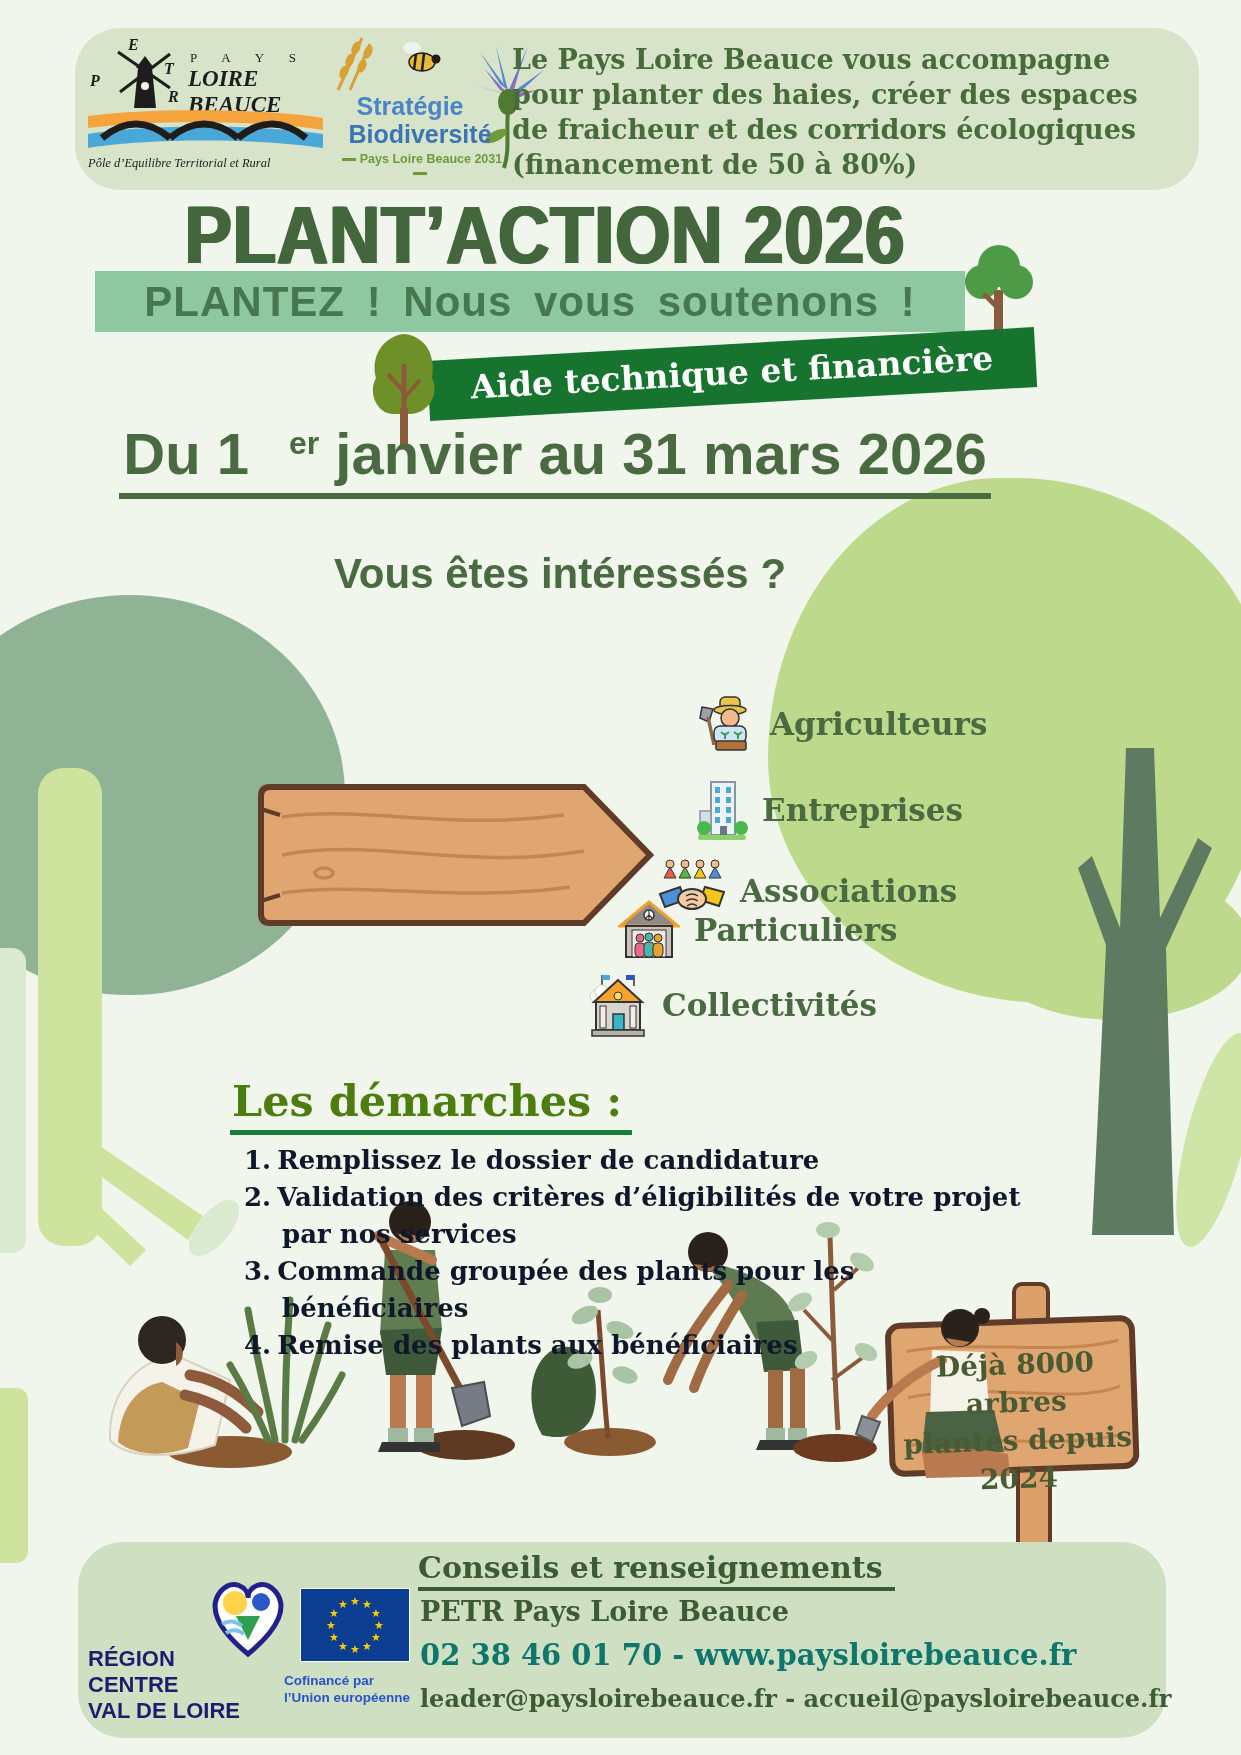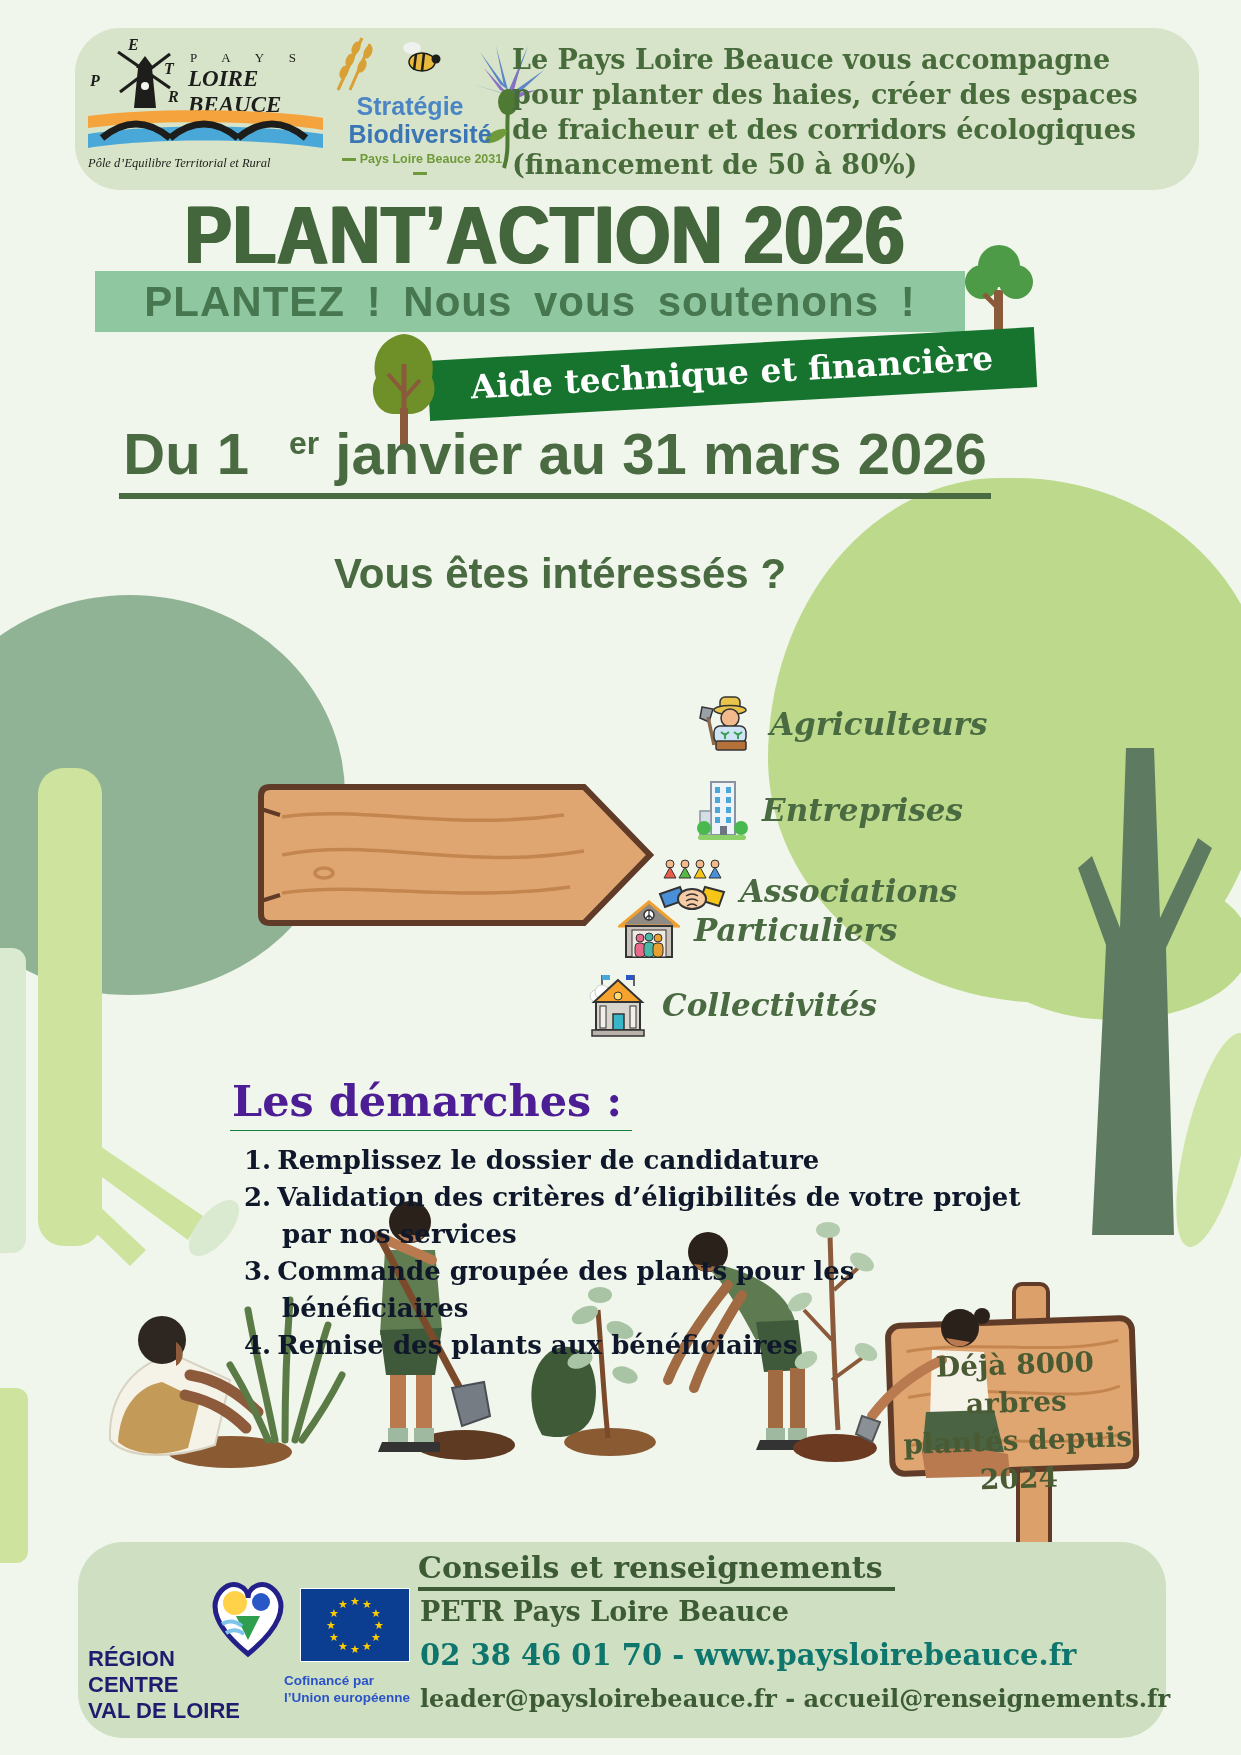"Agriculteurs" .aud-row { font-style: italic -> none }
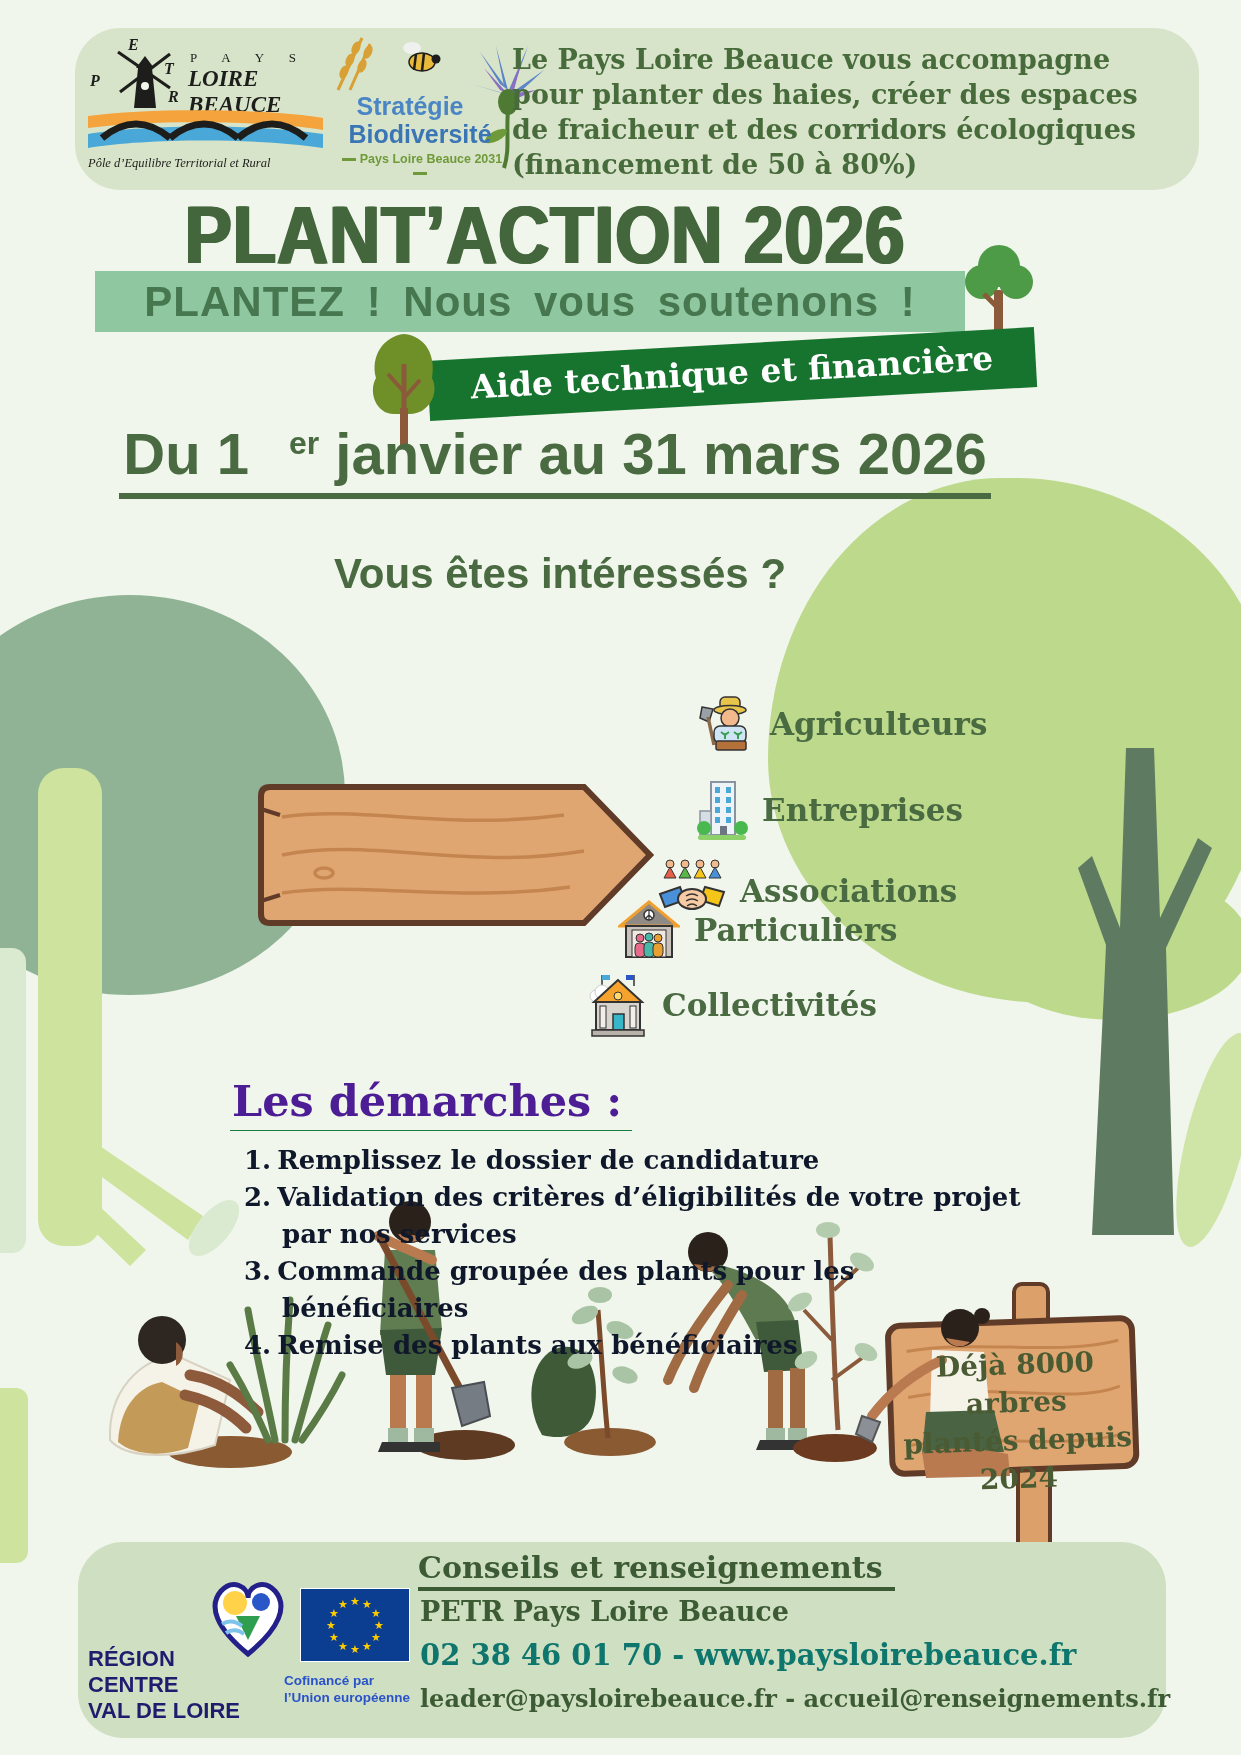"Les démarches :" .steps-heading { border-bottom: 1px solid #15803d -> 5px solid #15803d; color: #4c1d95 -> #4d7c0f }
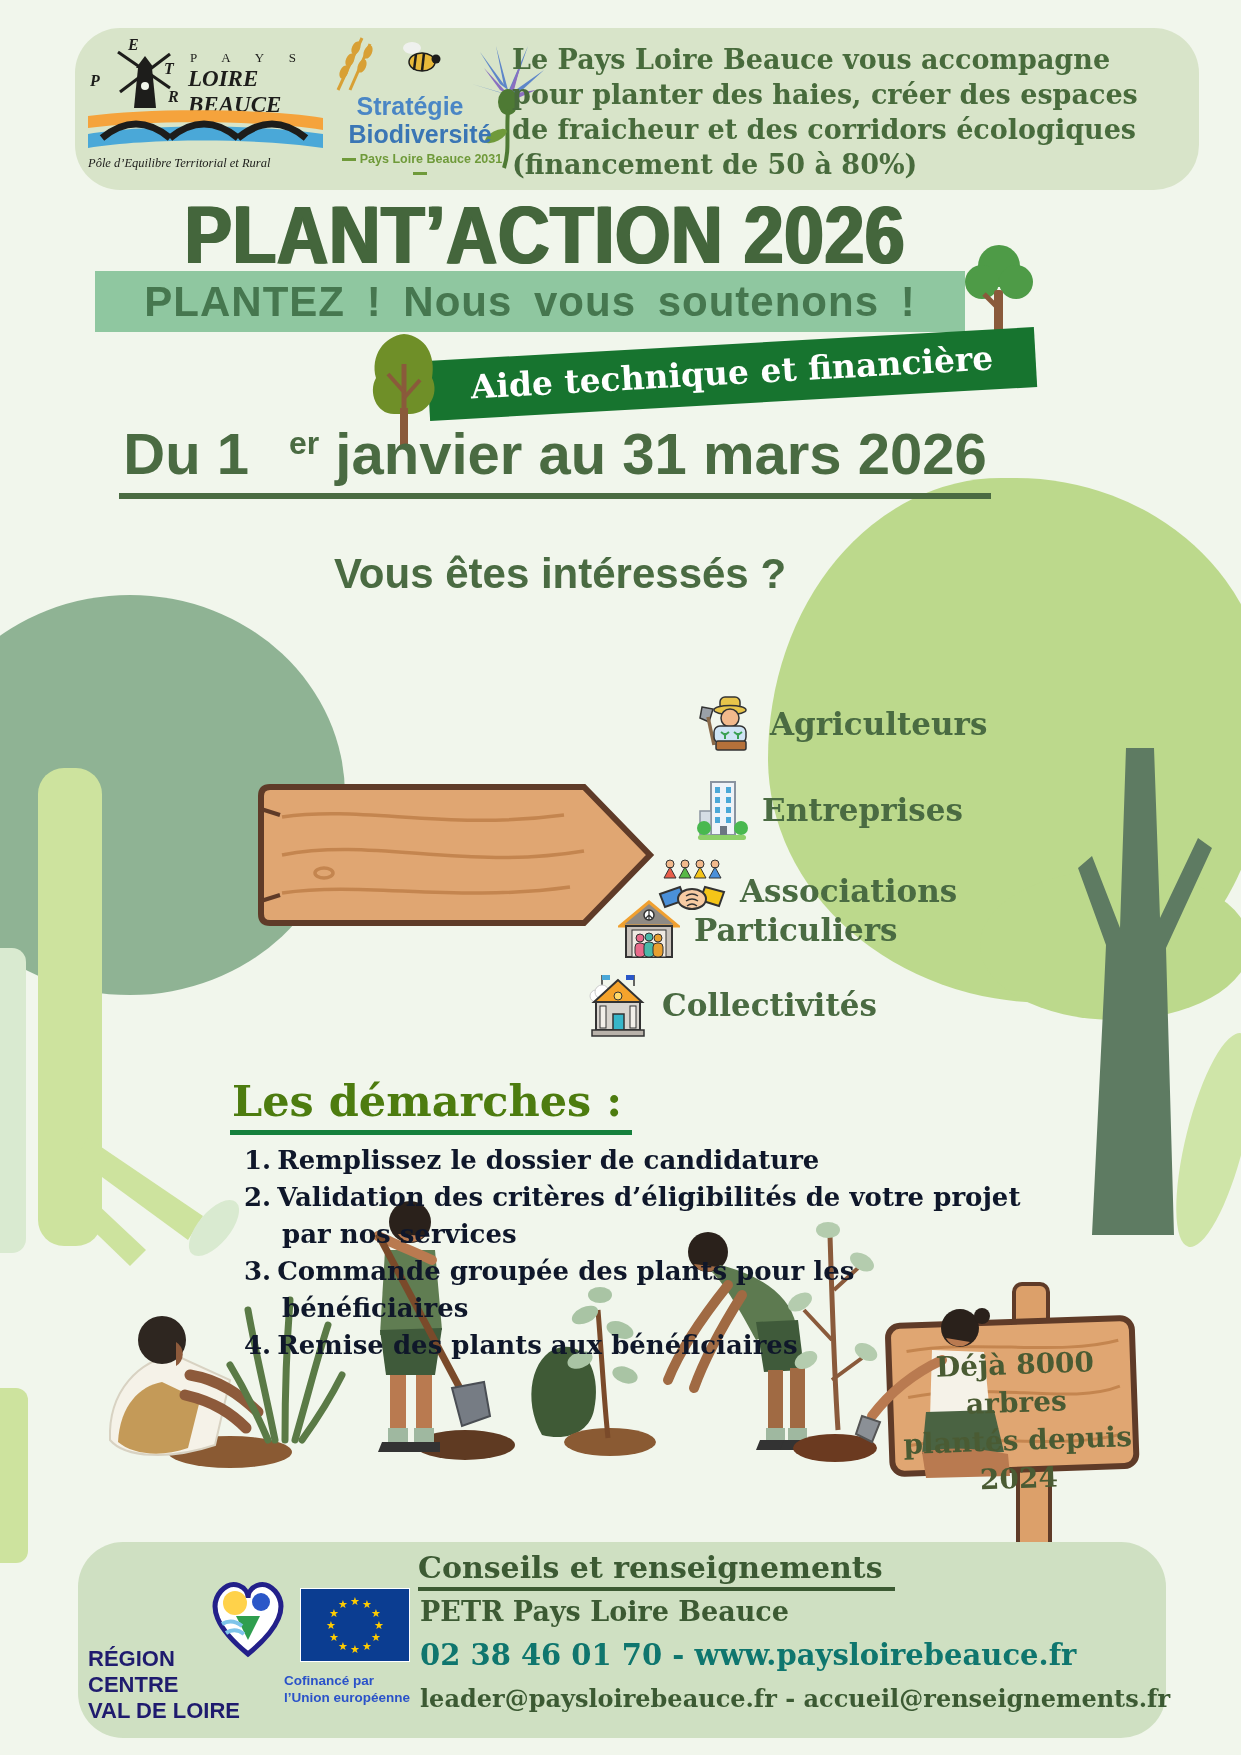"leader@paysloirebeauce.fr -" div.abs { text: accueil@renseignements.fr -> accueil@paysloirebeauce.fr }
